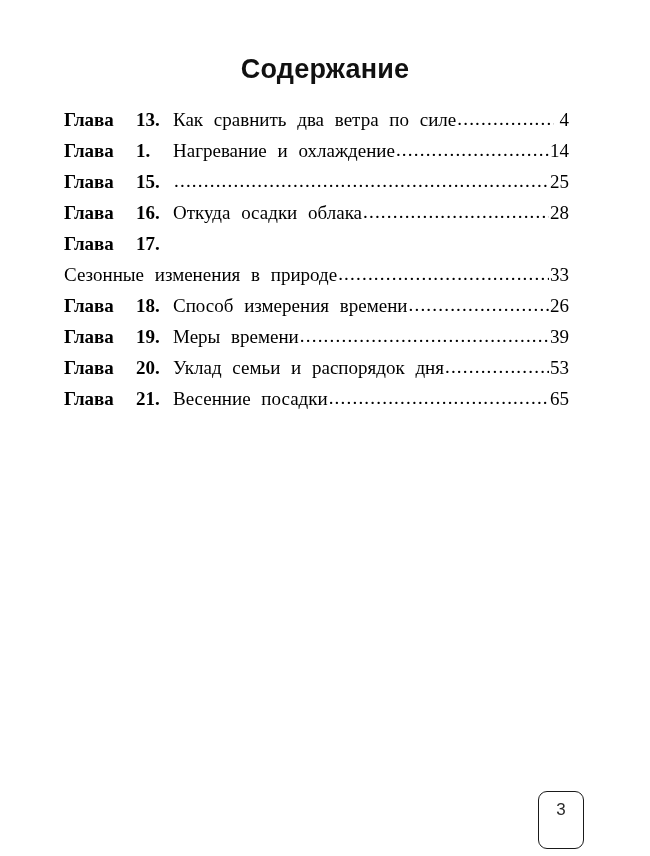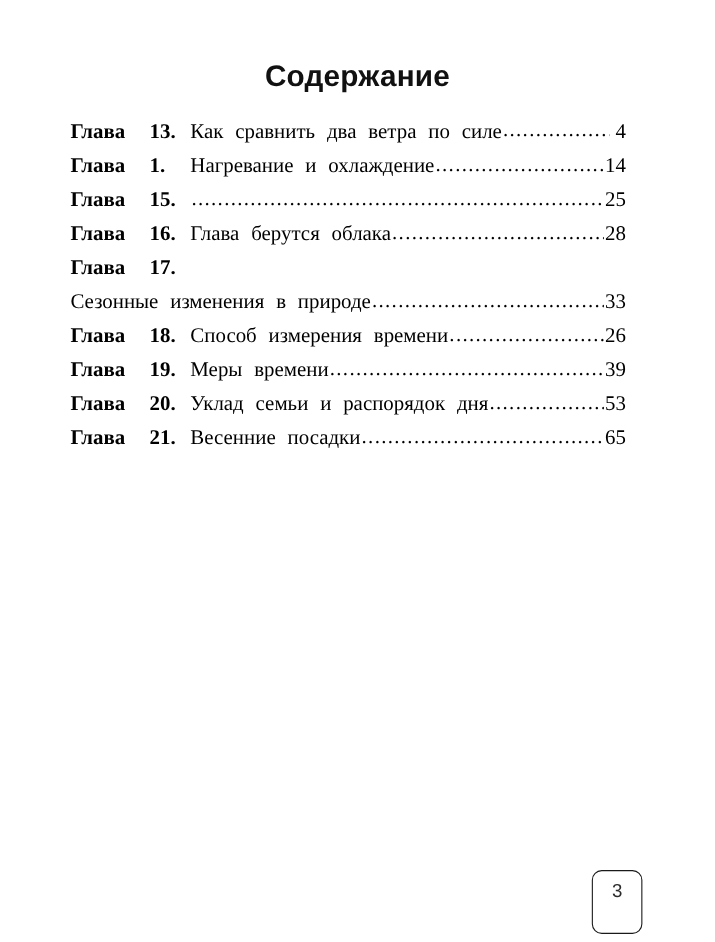"Глава берутся облака" span.entry-title { text: Глава берутся -> Откуда осадки }
